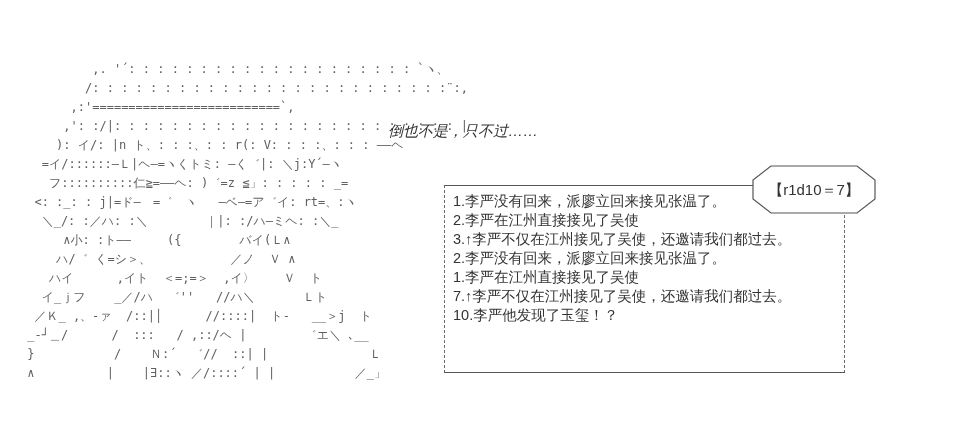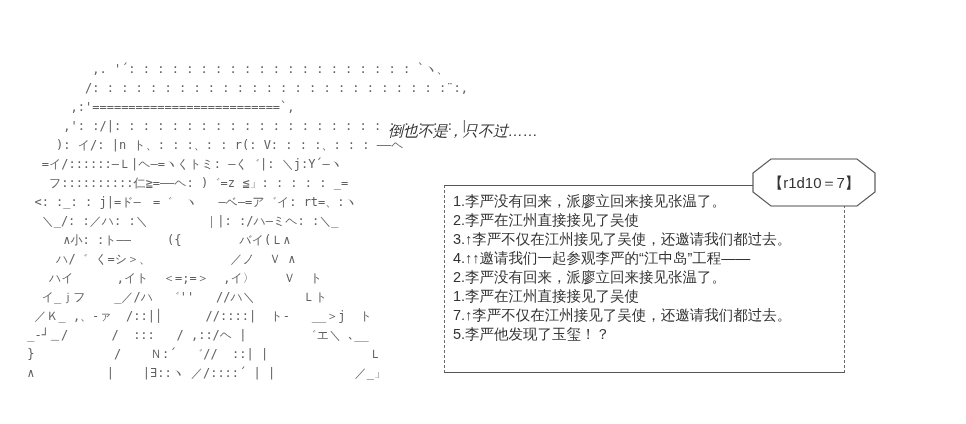"【r1d10＝7】" #dice-box { top: 154px -> 161px }
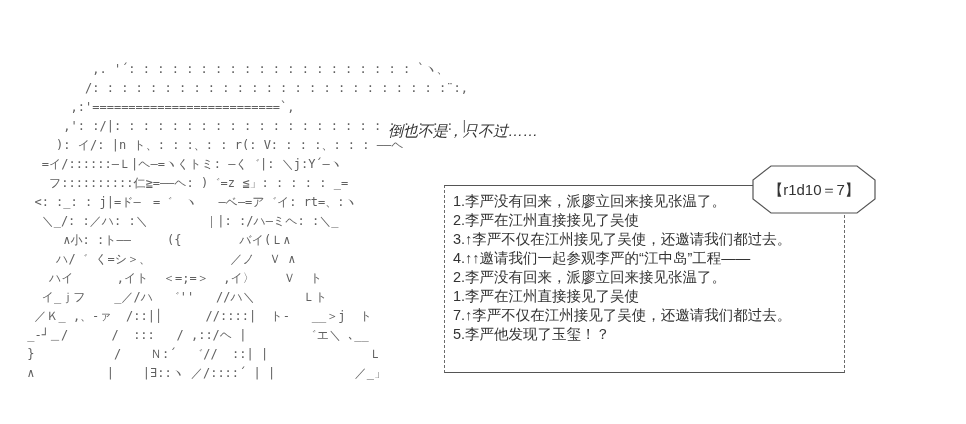"4.↑↑邀请我们一起参观李严的“江中岛”工程——" div.option-row { html: <div>4.↑↑邀请我们一起参观李严的“江中岛”工程——</div> -> none }
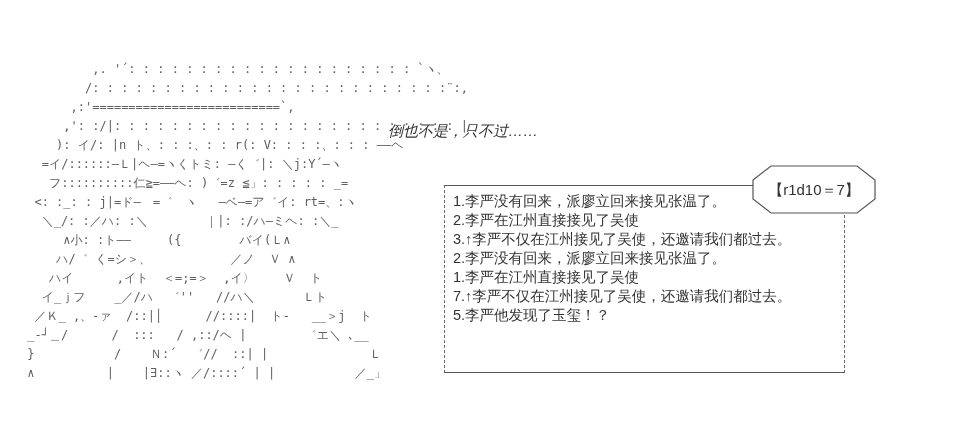"5.李严他发现了玉玺！？" div.option-row { text: 5 -> 10 }
